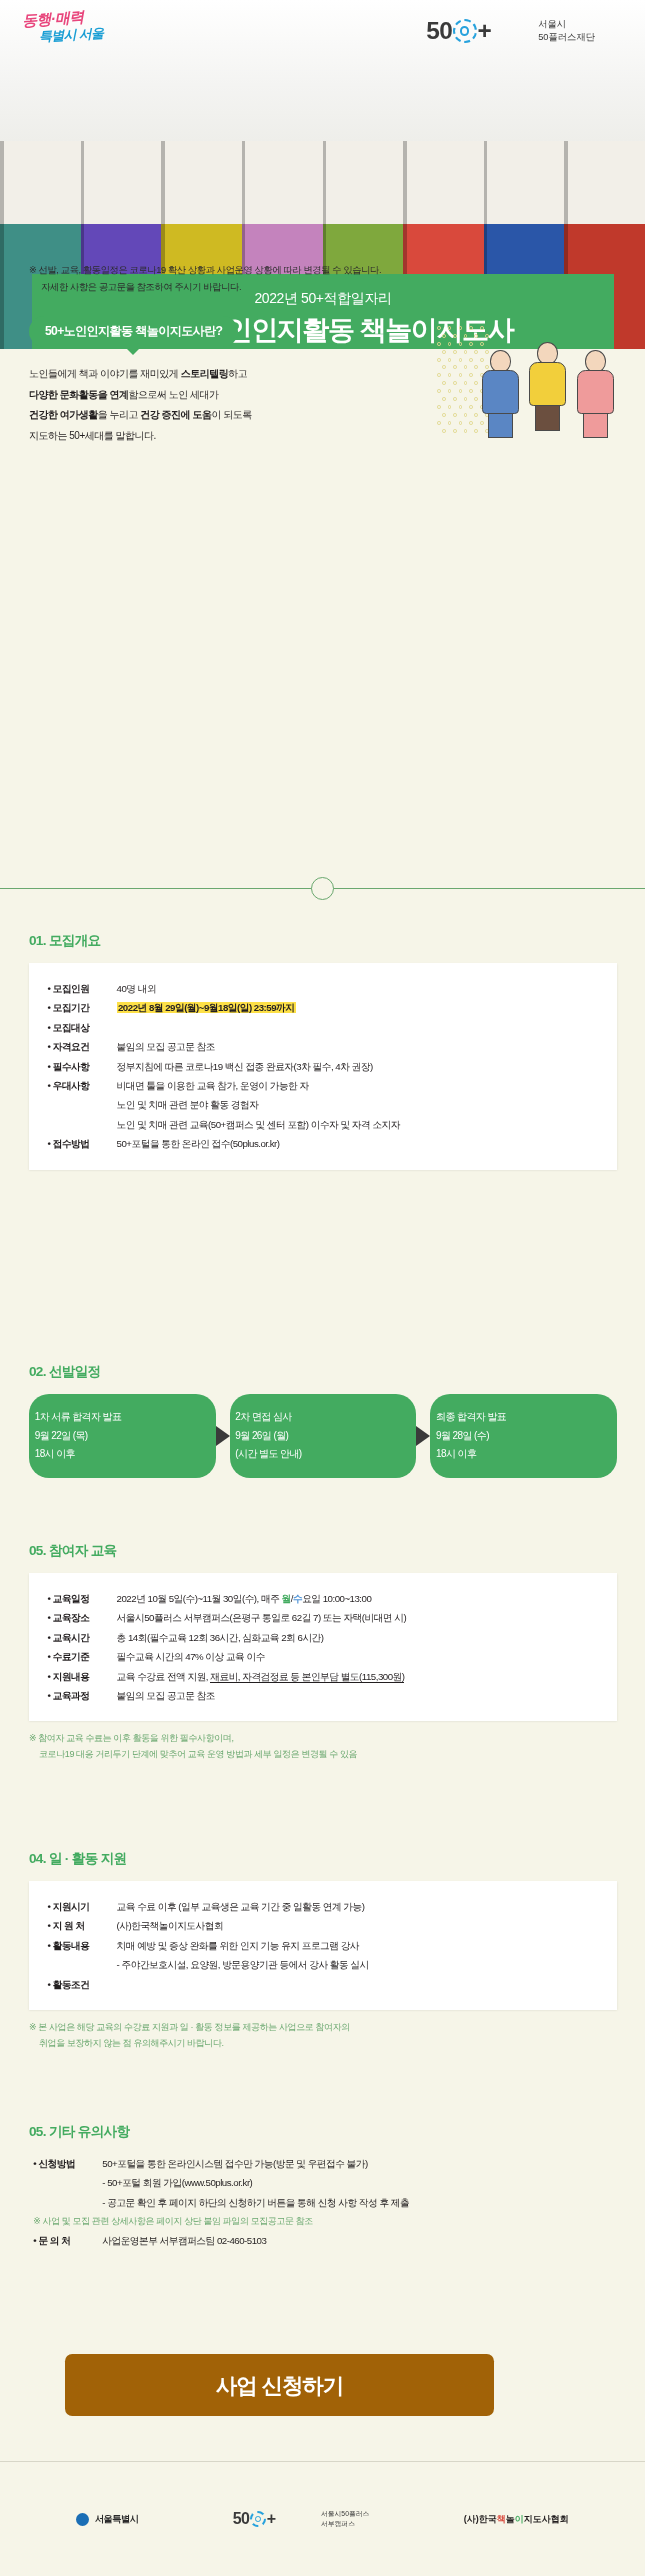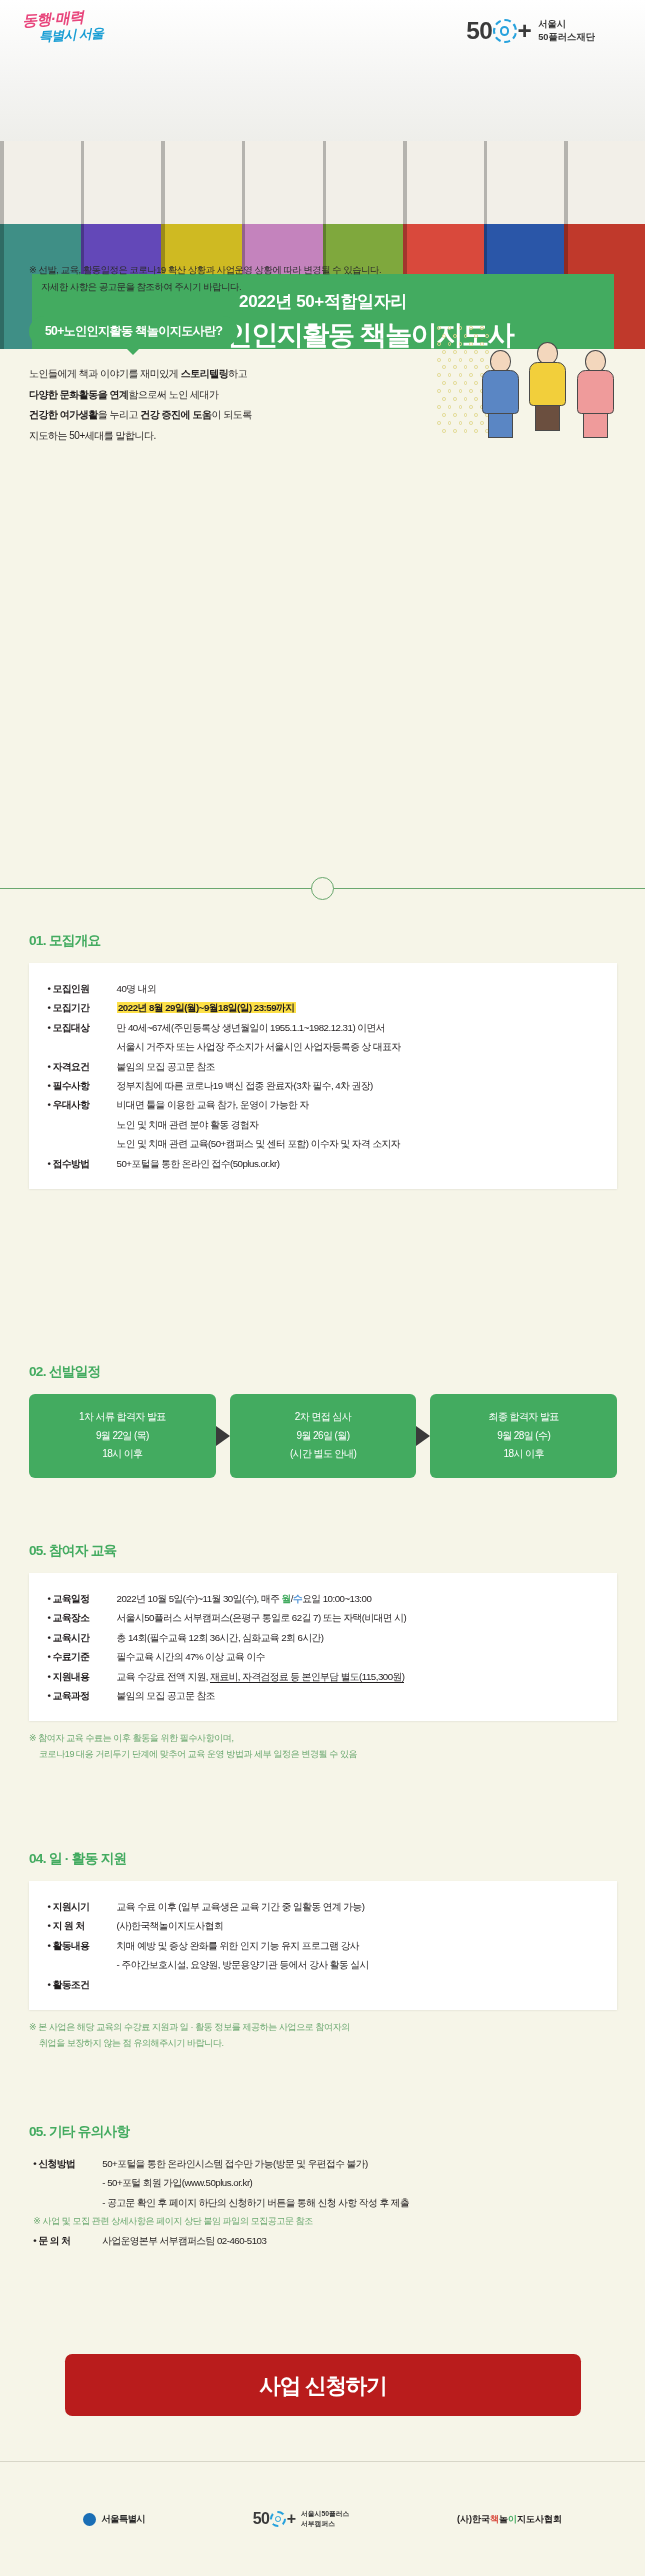"서울시" .fifty-name { font-weight: bold -> normal; margin-left: none -> 40px }
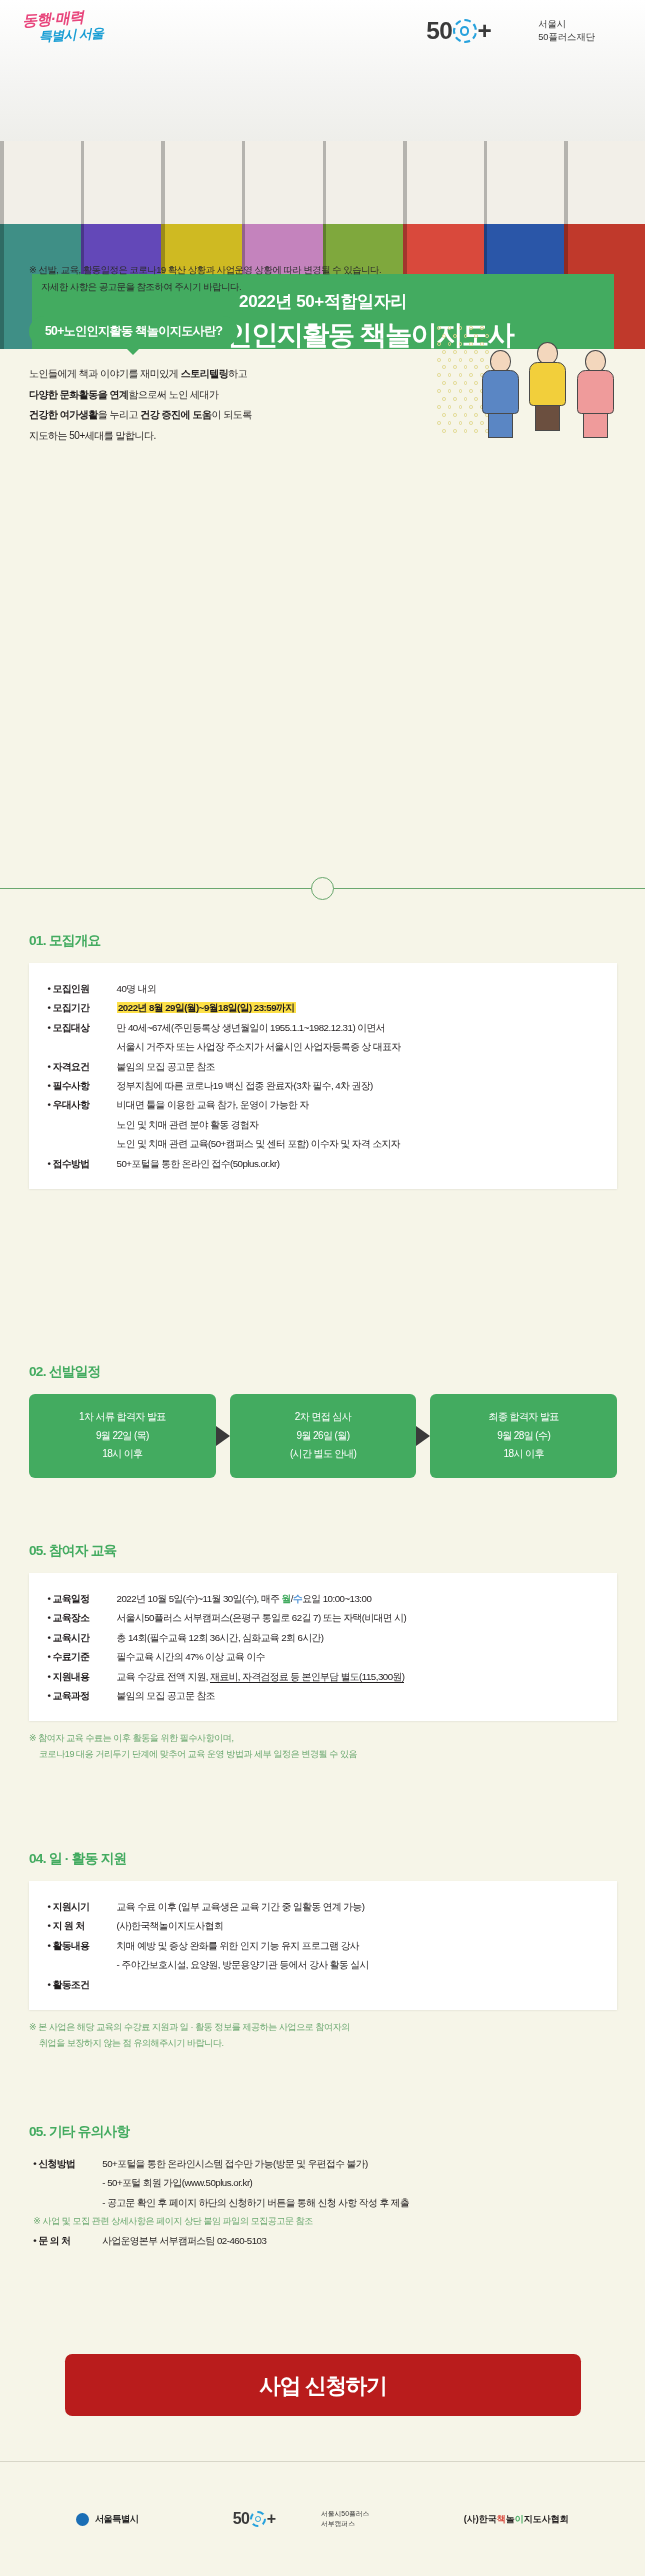"2022년 50+적합일자리" .title-kicker { font-size: 17px -> 14px; font-weight: bold -> none }
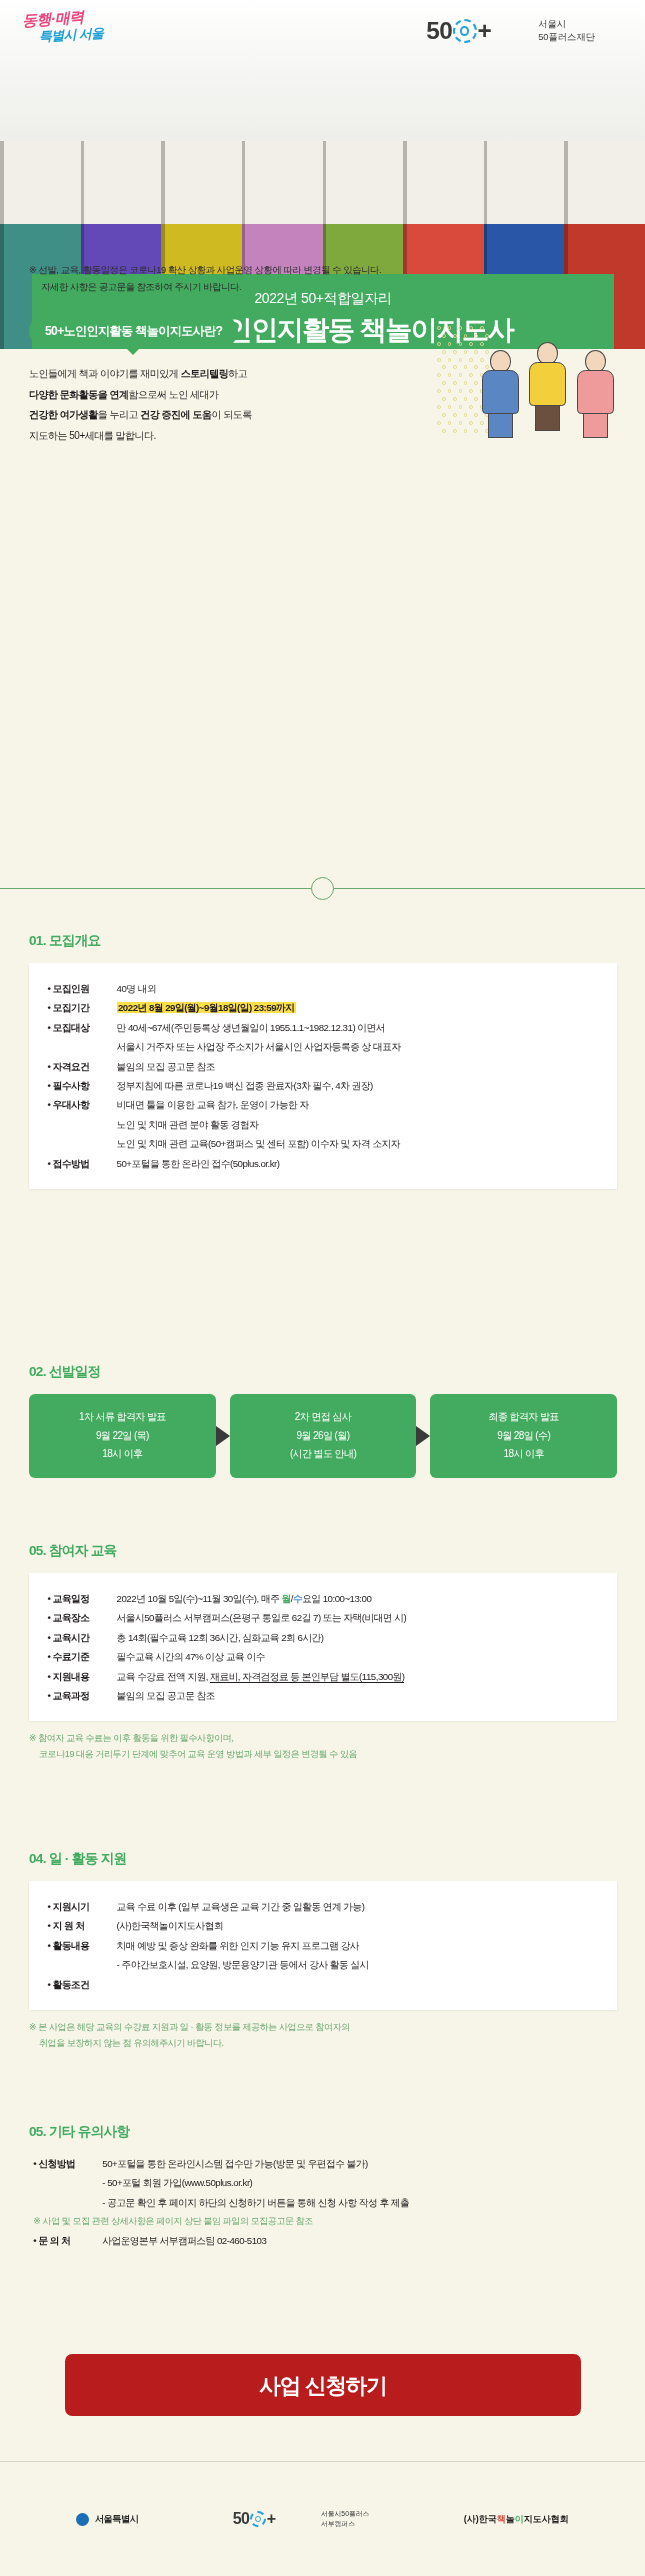"만 40세~67세(주민등록상 생년월일이" div.vl { html: <div> <span>만 40세~67세(주민등록상 생년월일이 1955.1.1~1982.12.31) 이면서</span> <span>서울시 거주자 또는 사업장 주소지가 서울시인 사업자등록증 상 대표자</span> </div> -> none }
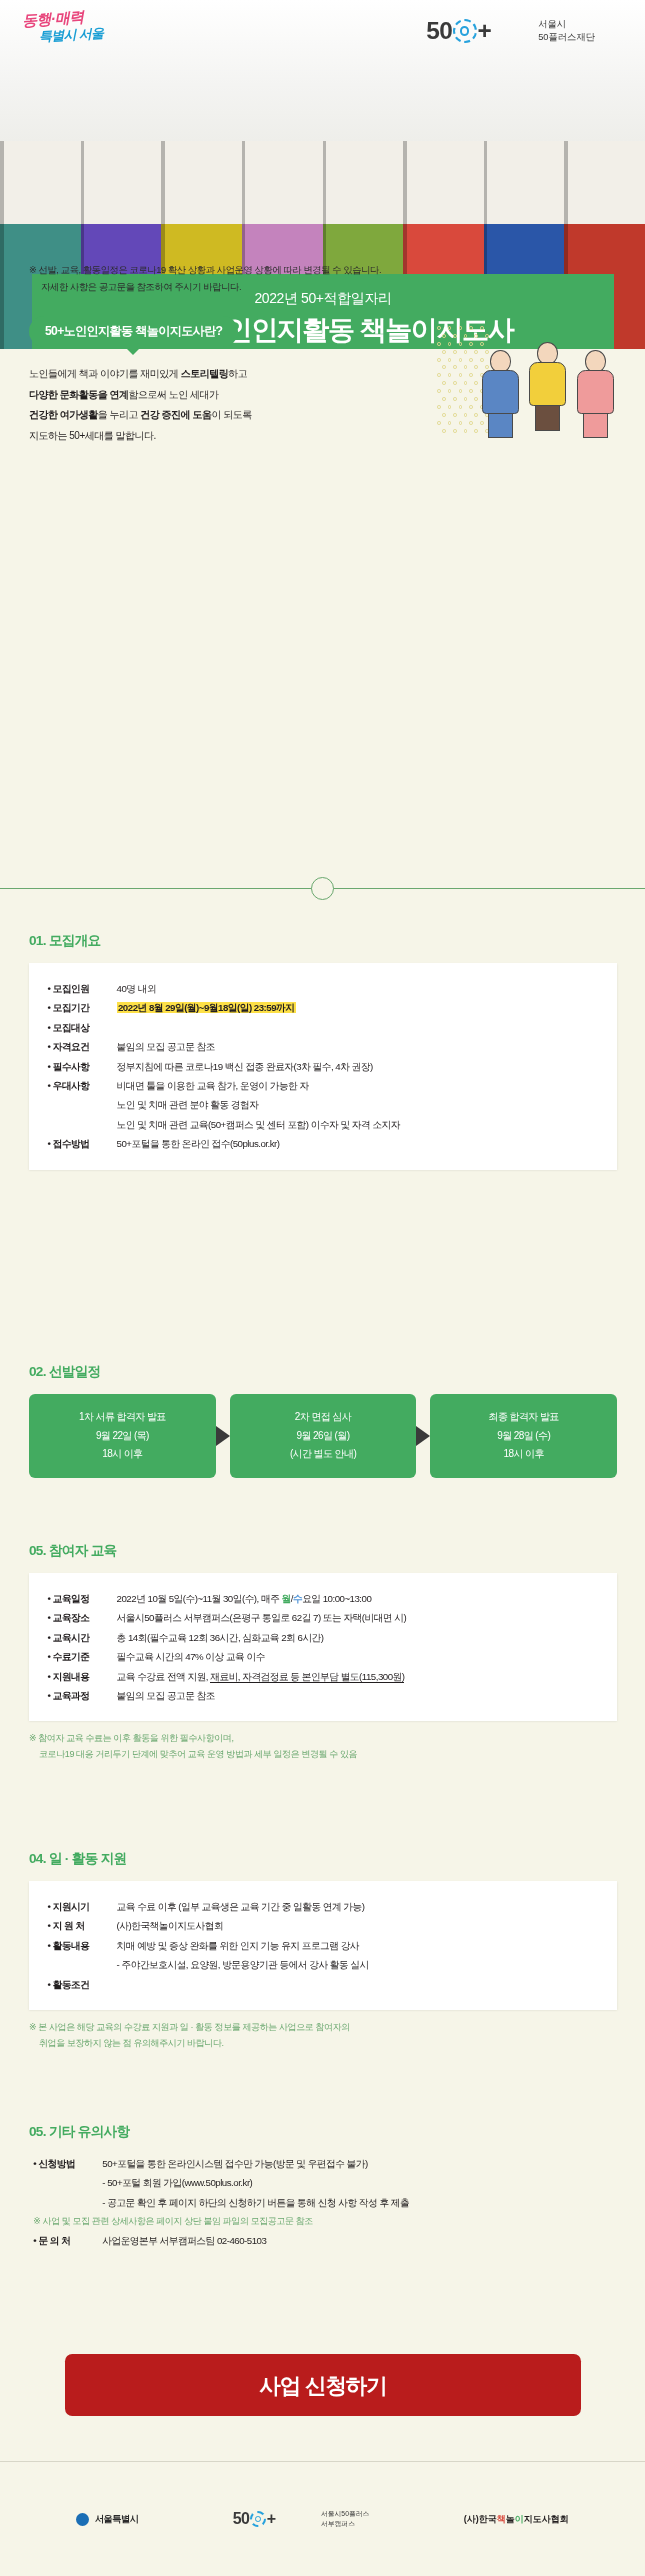"1차 서류 합격자 발표" .step { border-radius: 6px -> 20px; text-align: center -> left }
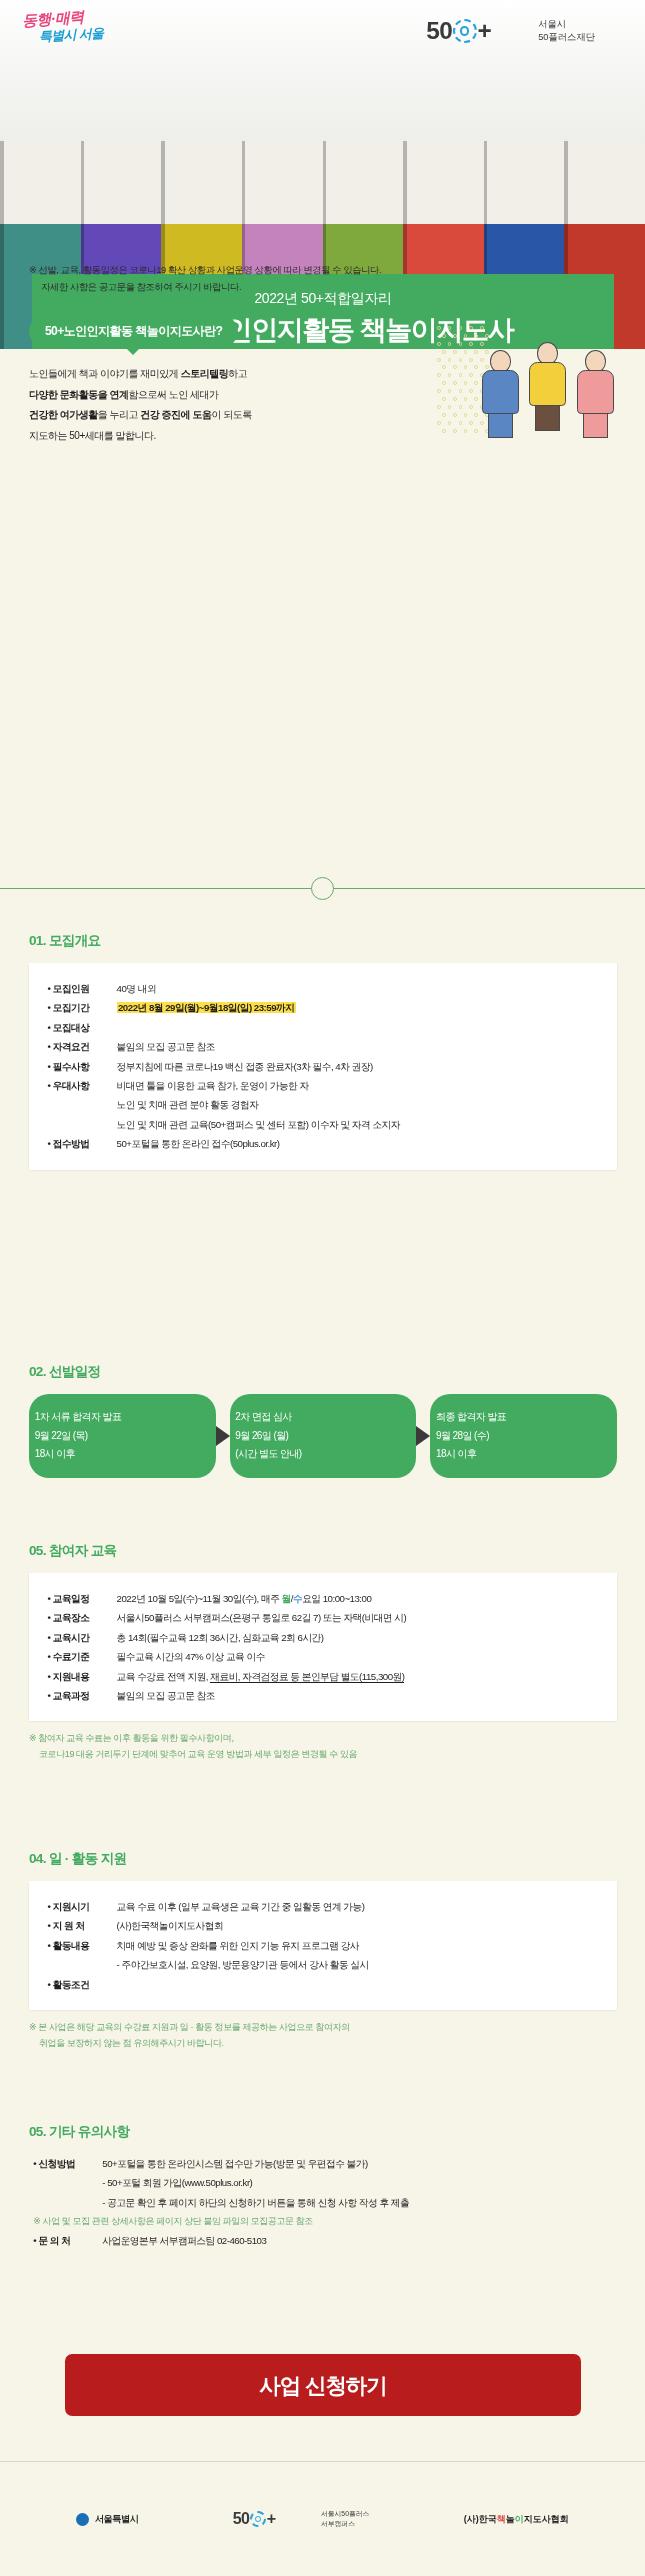"사업 신청하기" .apply { background: #b91c1c -> #a16207; width: 516px -> 429px }
